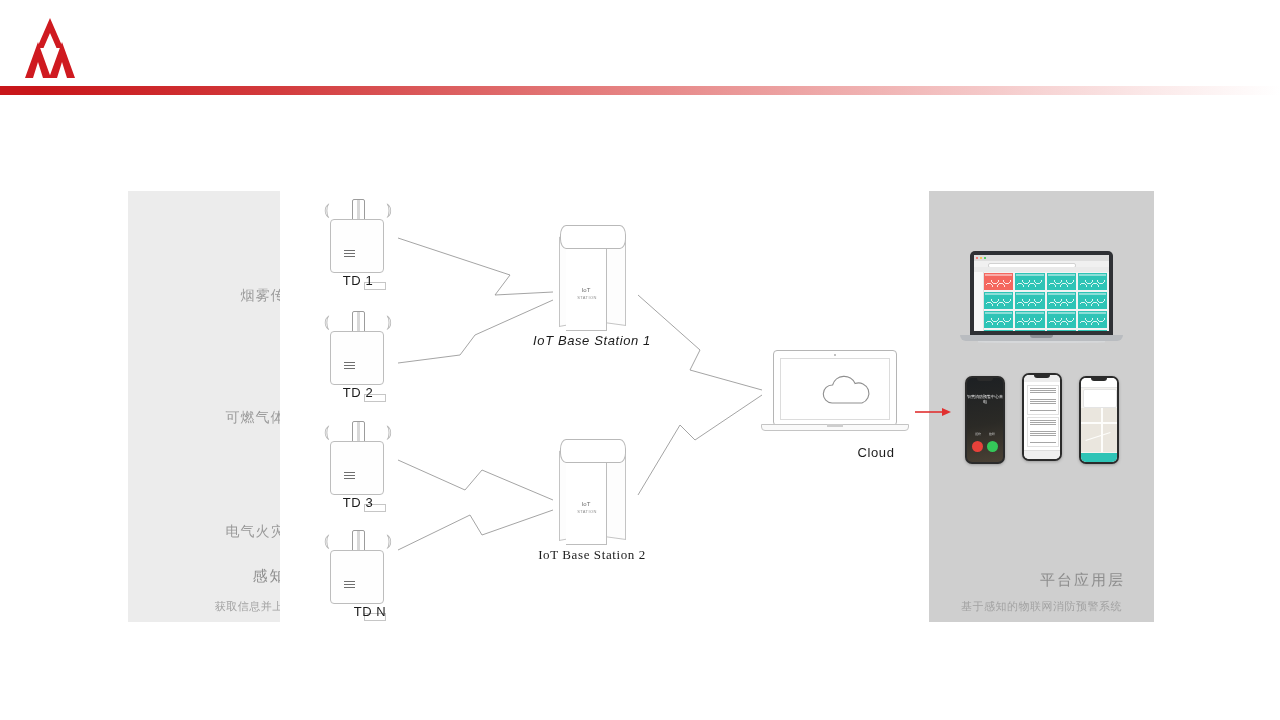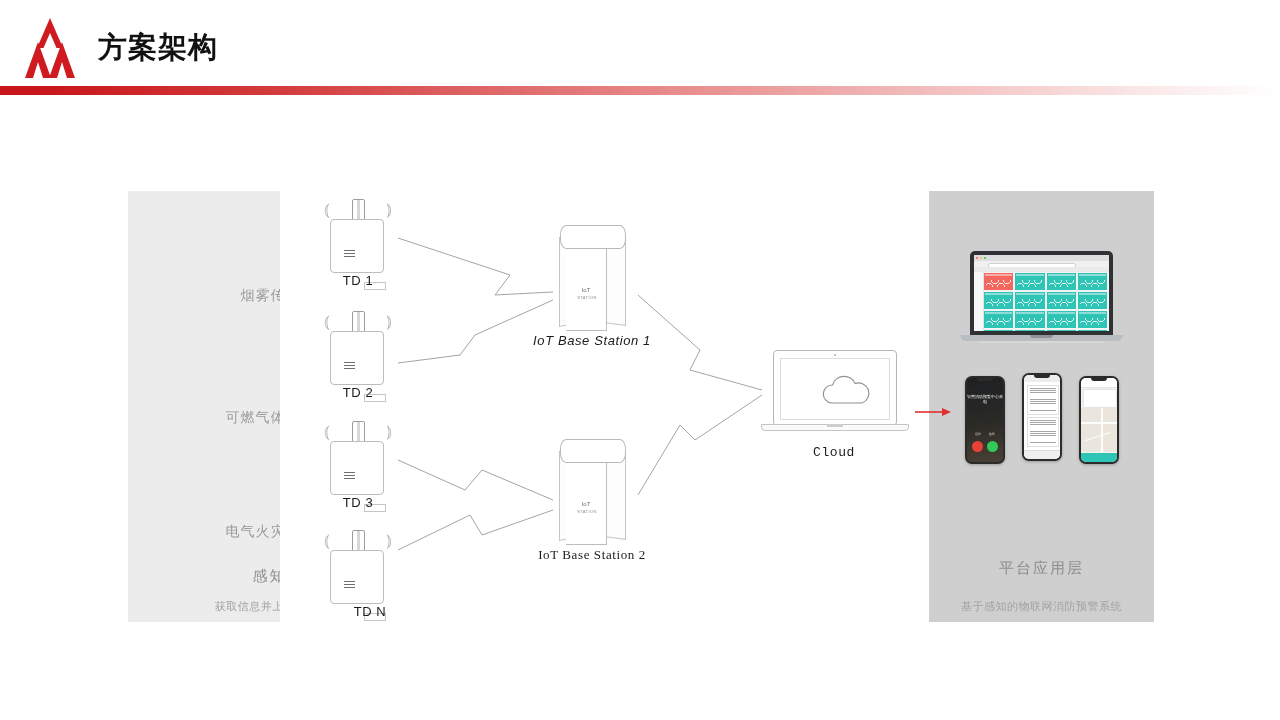"方案架构" div.title { html: <div>方案架构</div> -> none }
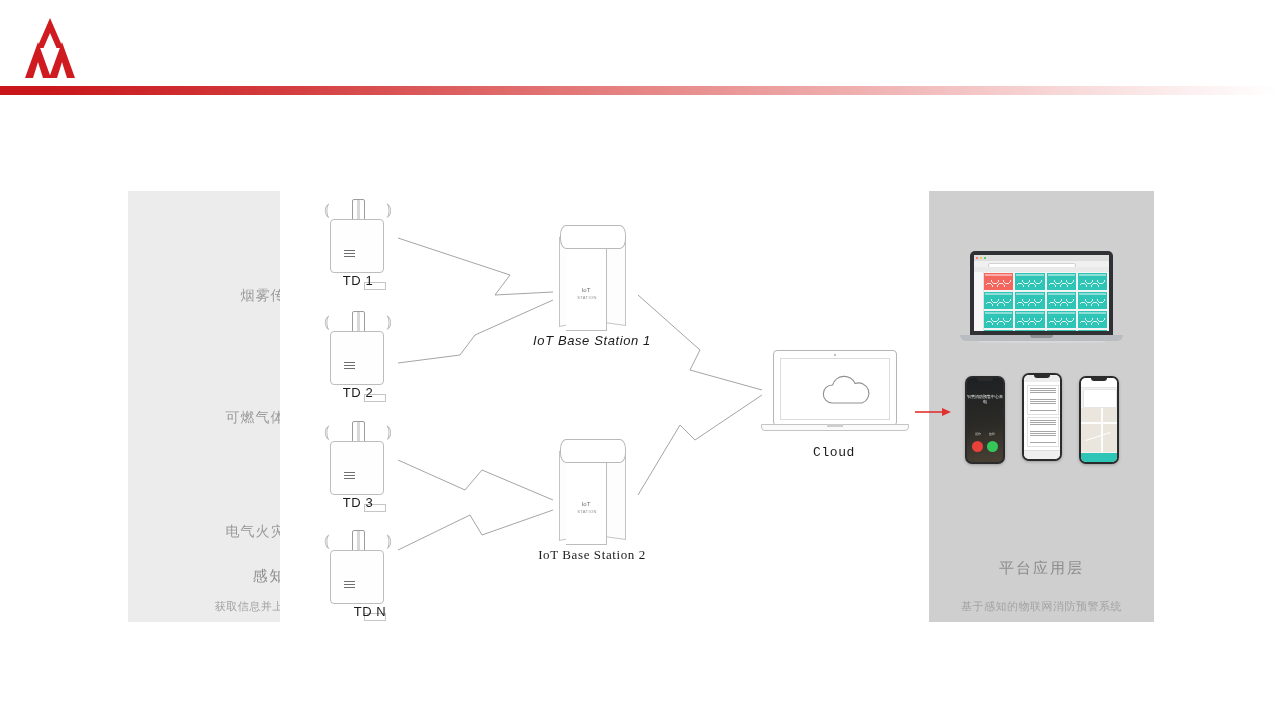"Cloud" div.dev-label { font-family: Liberation Mono, monospace -> none; left: 761px -> 803px }
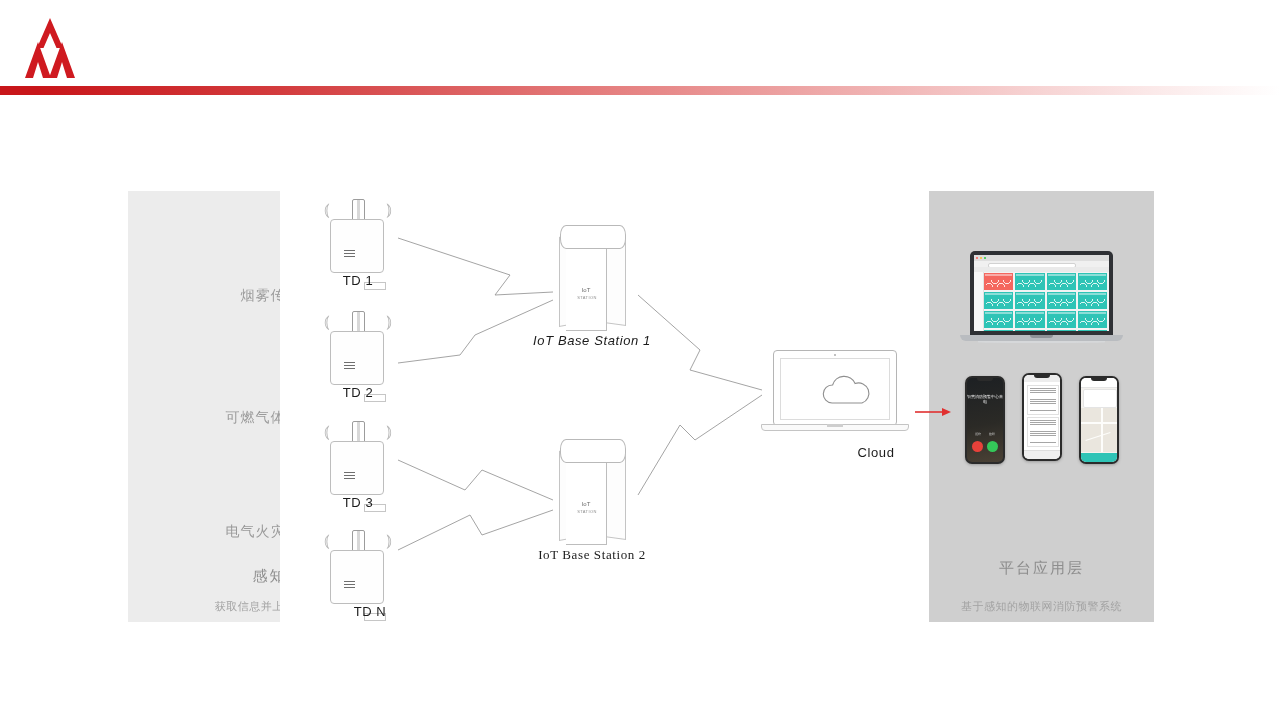"平台应用层" div.layer-title { padding-left: none -> 41px; top: 368px -> 380px }
